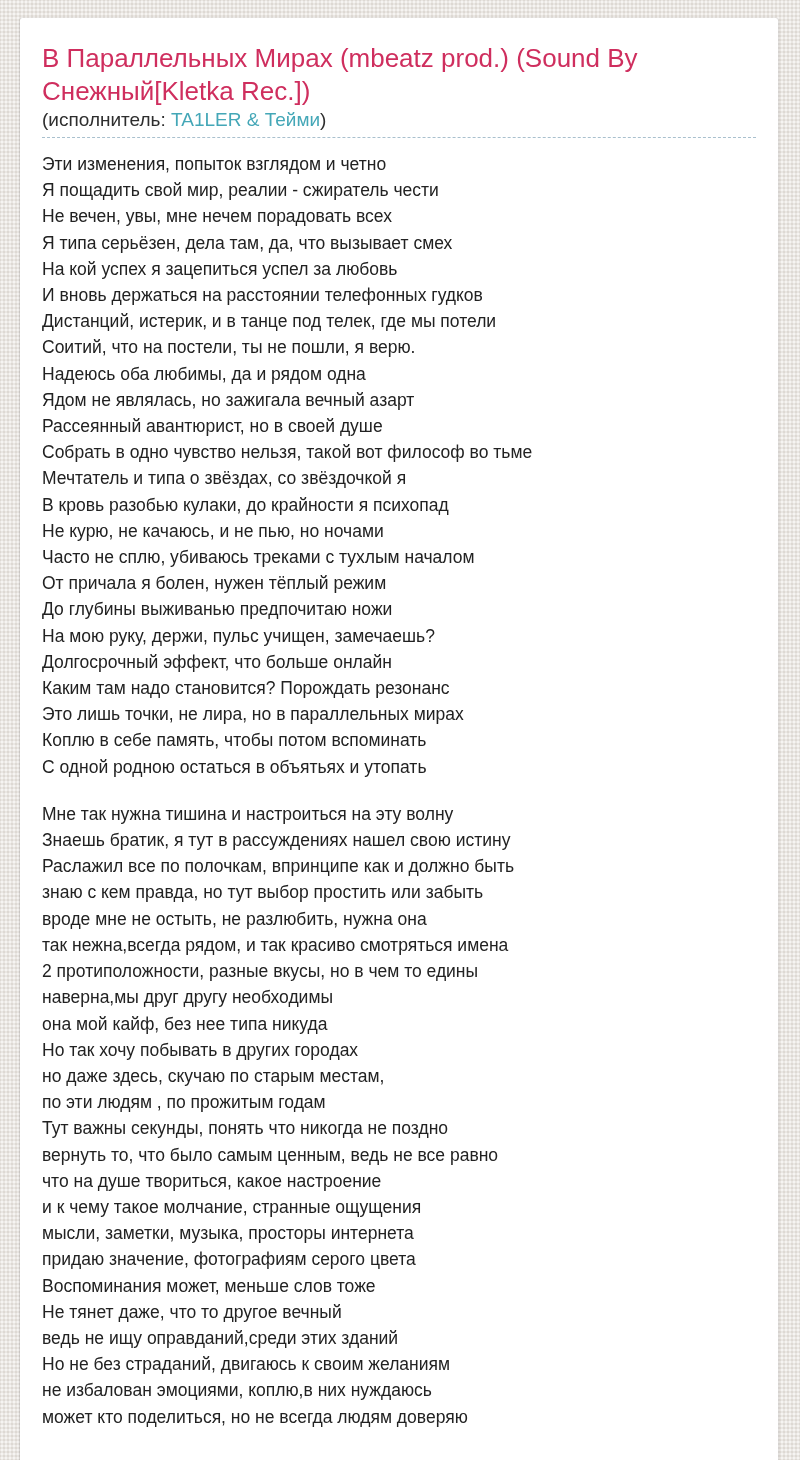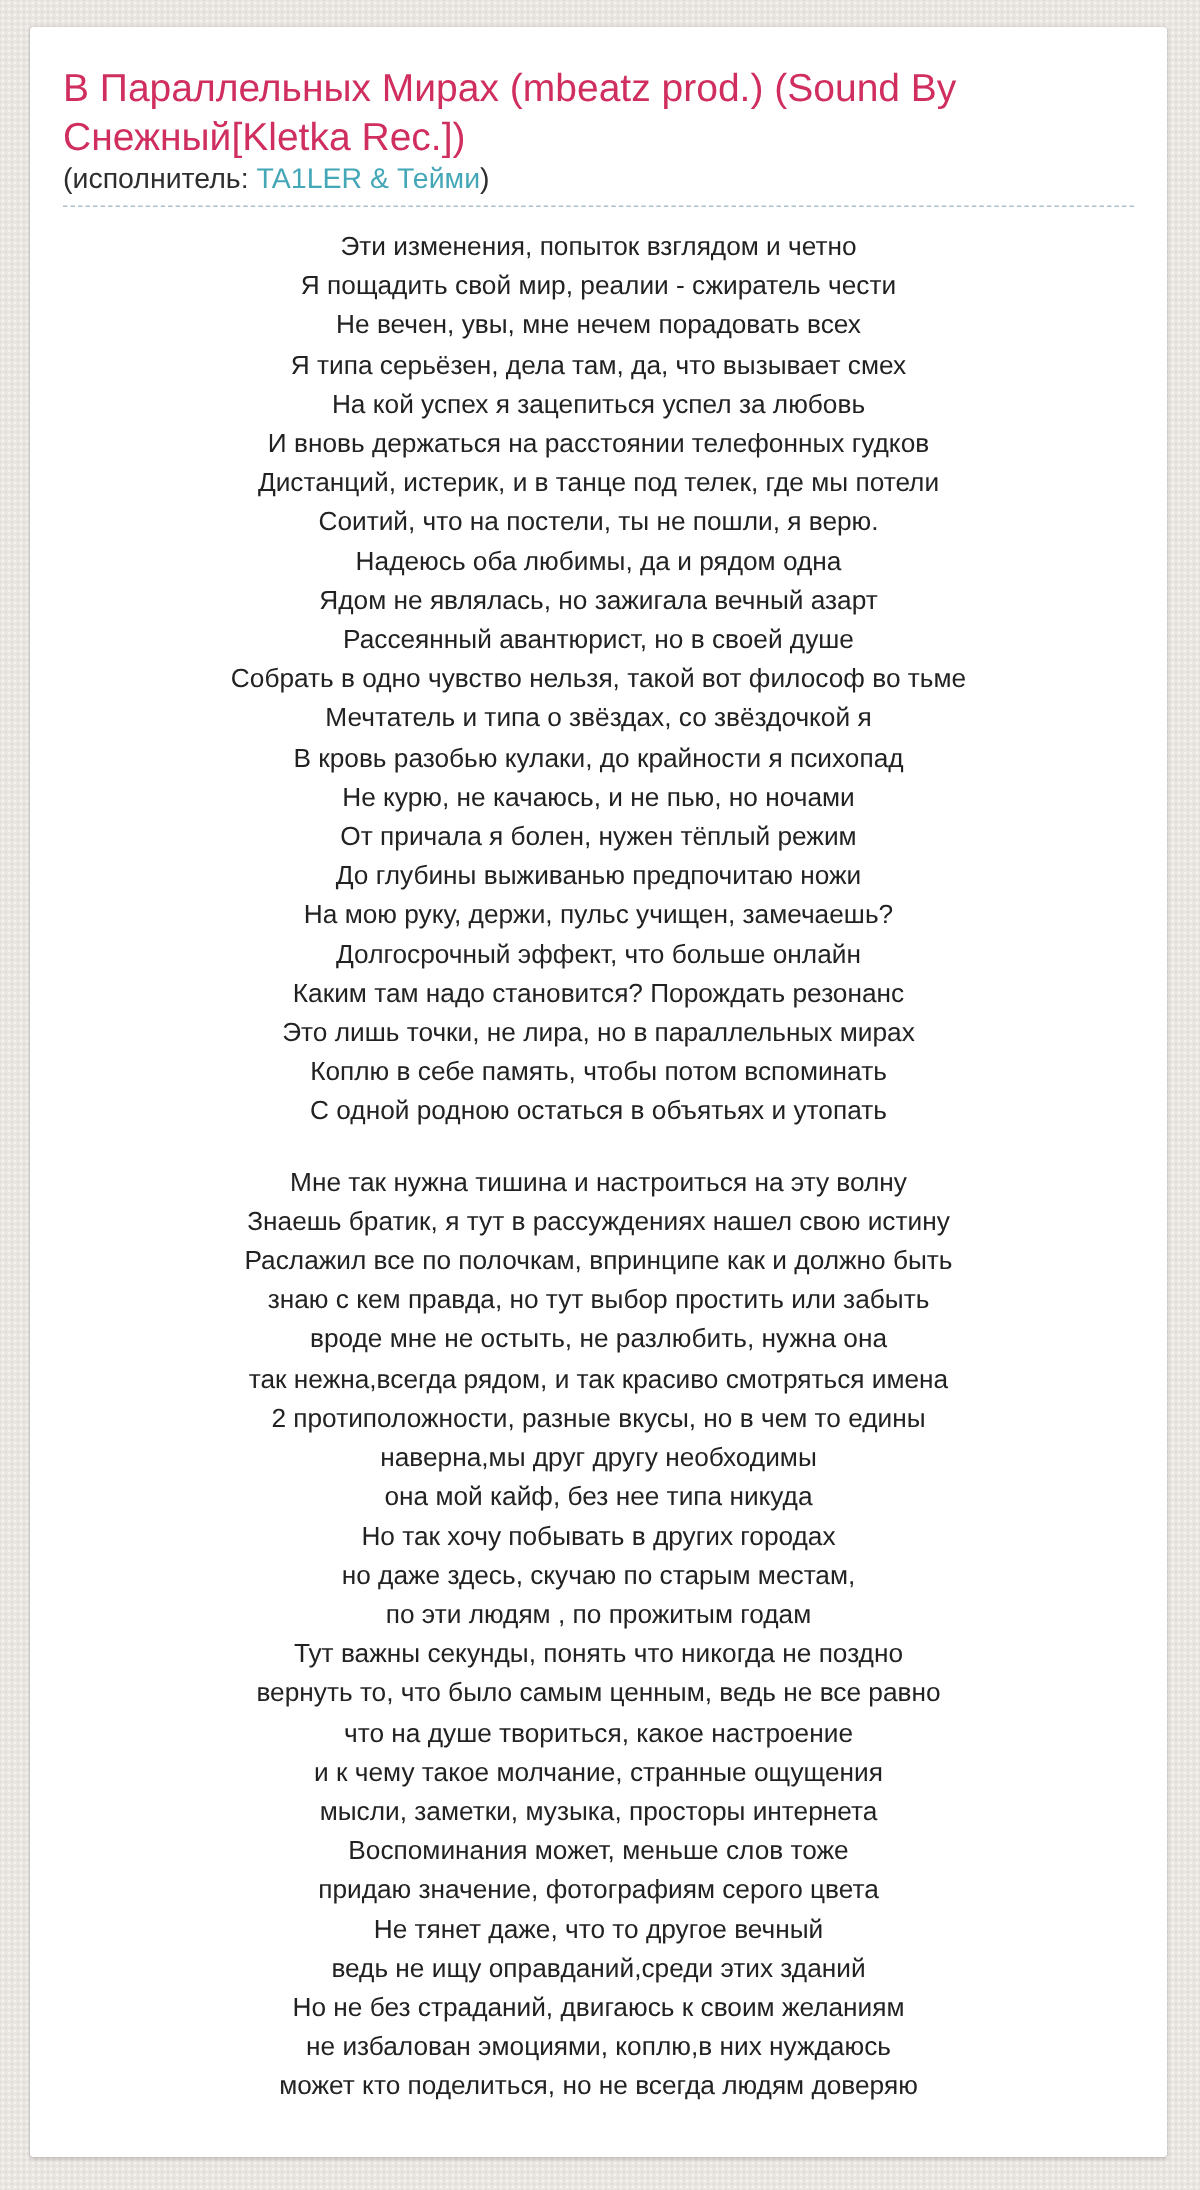"Эти изменения, попыток взглядом и" .lyrics { text-align: center -> none }
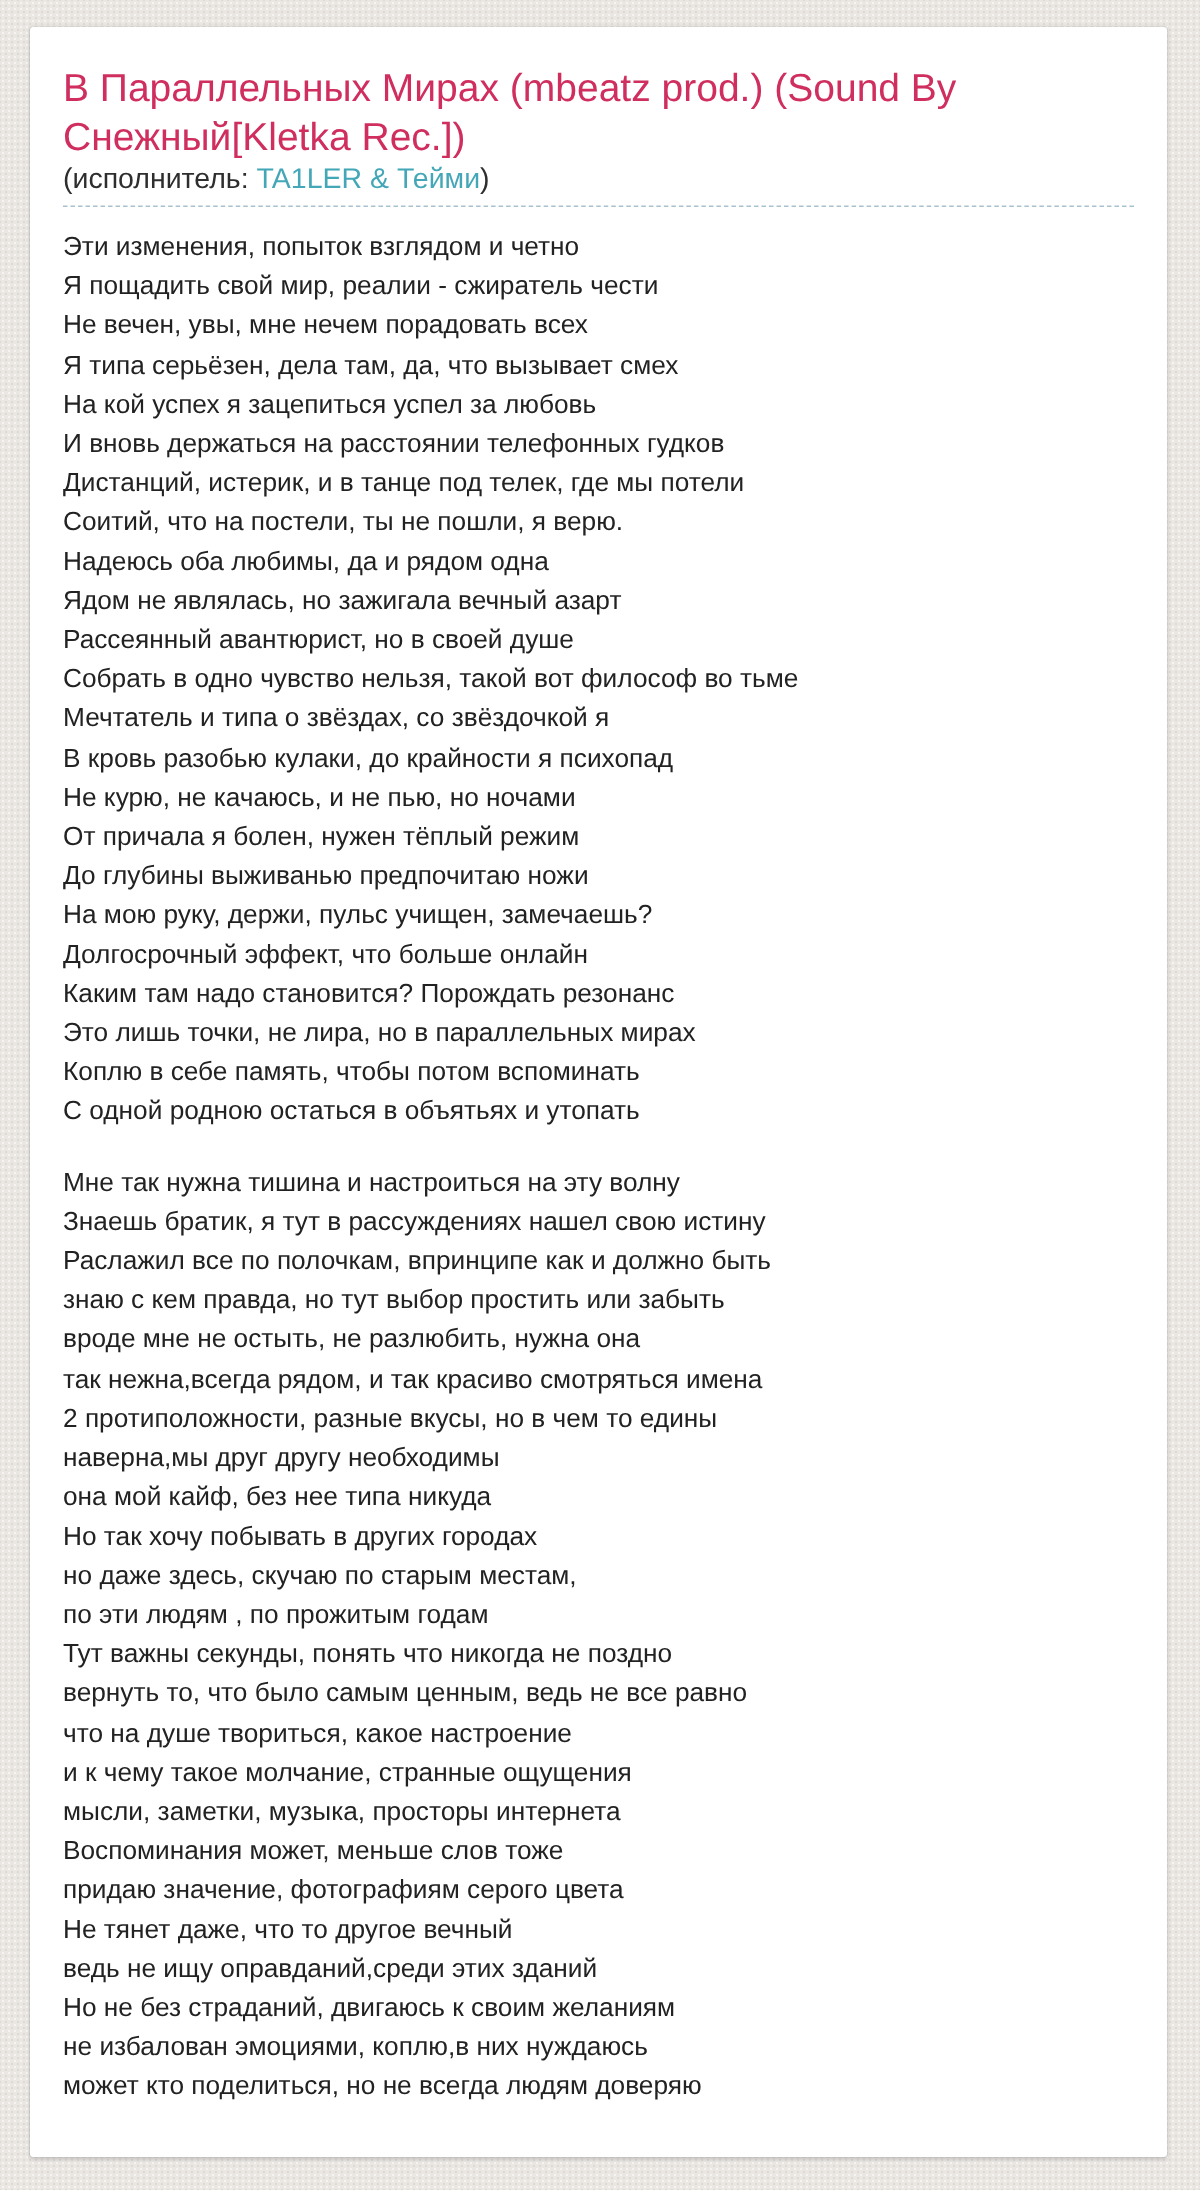"Часто не сплю, убиваюсь треками" div.line { html: none -> <div>Часто не сплю, убиваюсь треками с тухлым началом</div> }
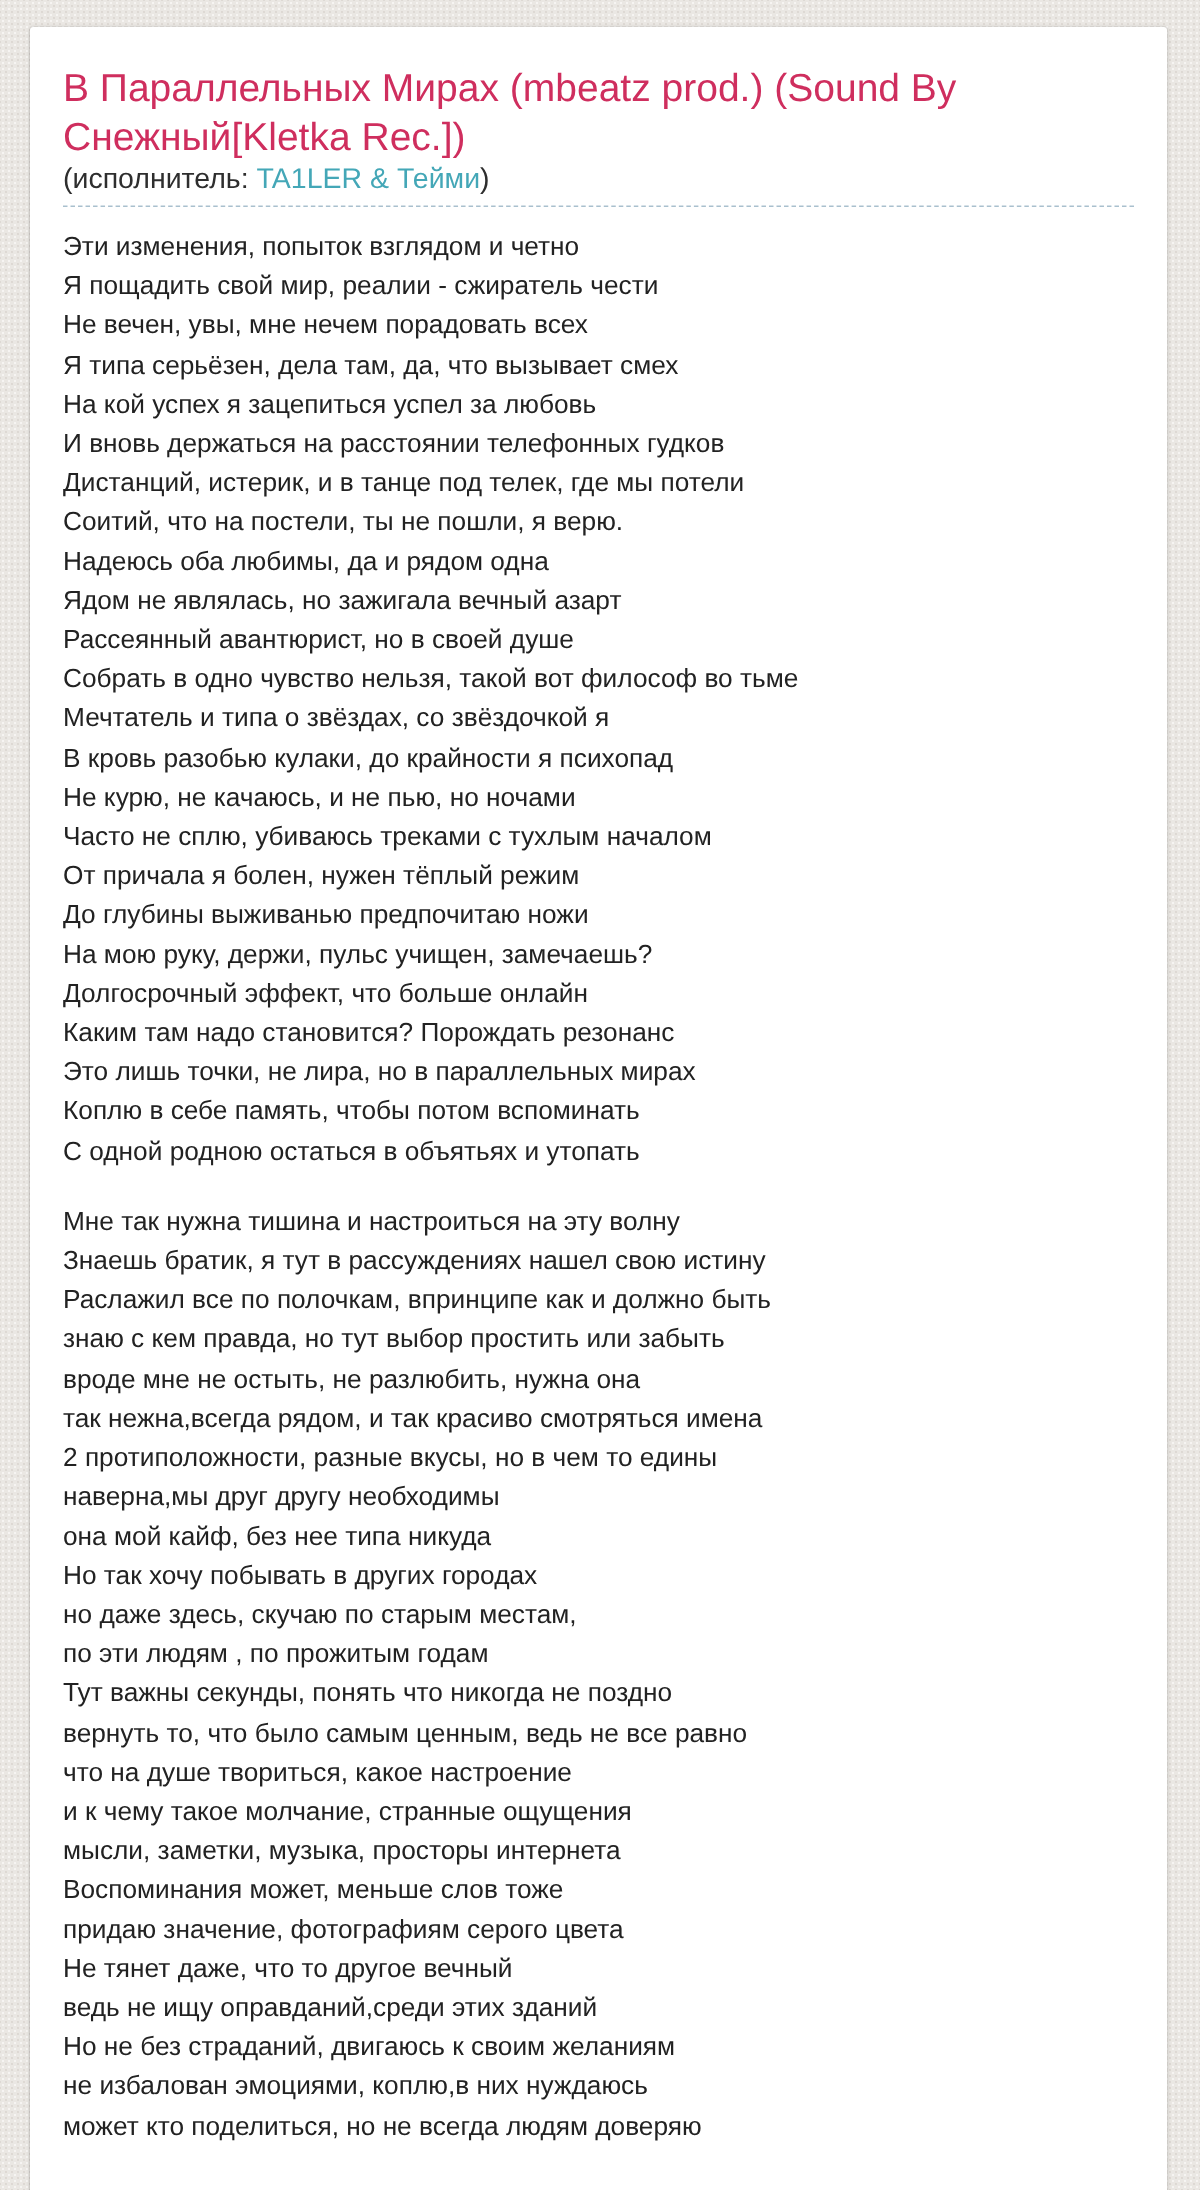"Воспоминания может, меньше слов тоже" div.line { order: before "придаю значение, фотографиям серого" -> after "придаю значение, фотографиям серого" }
